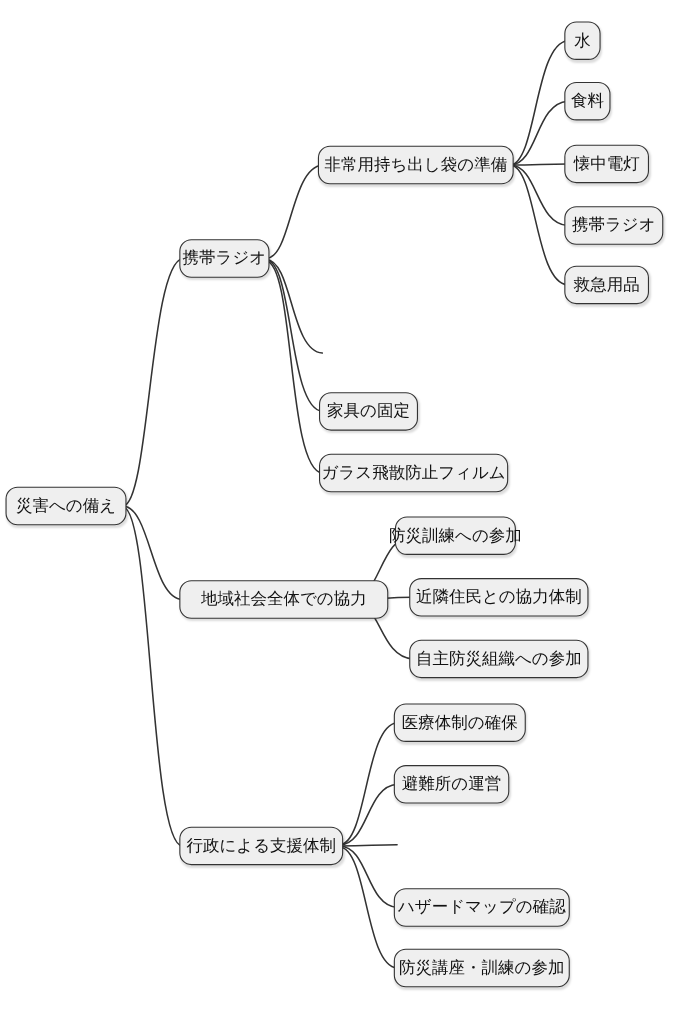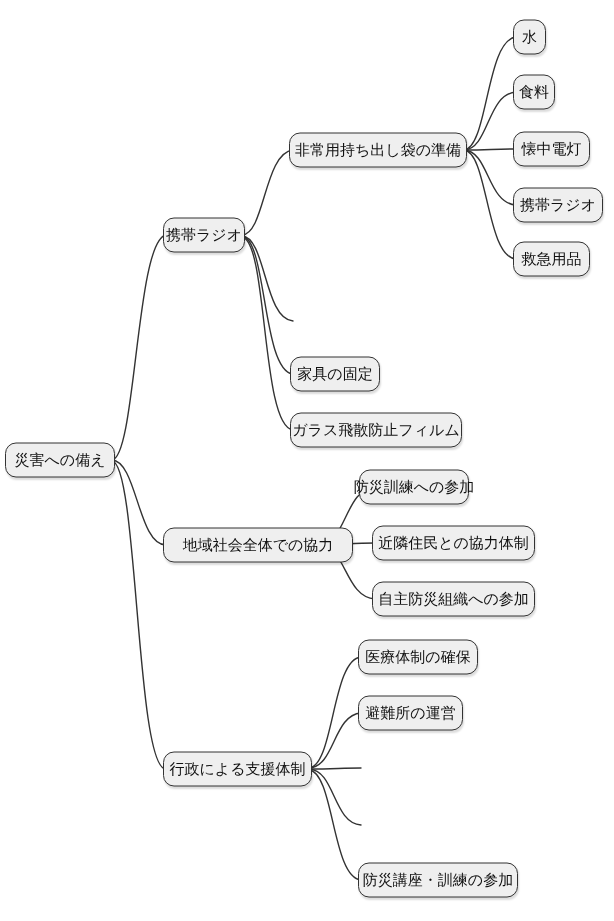"ハザードマップの確認" div.node { html: none -> <div>ハザードマップの確認</div> }
